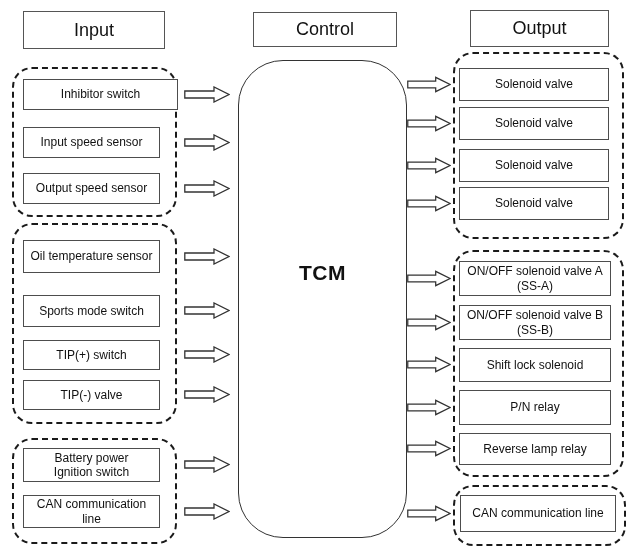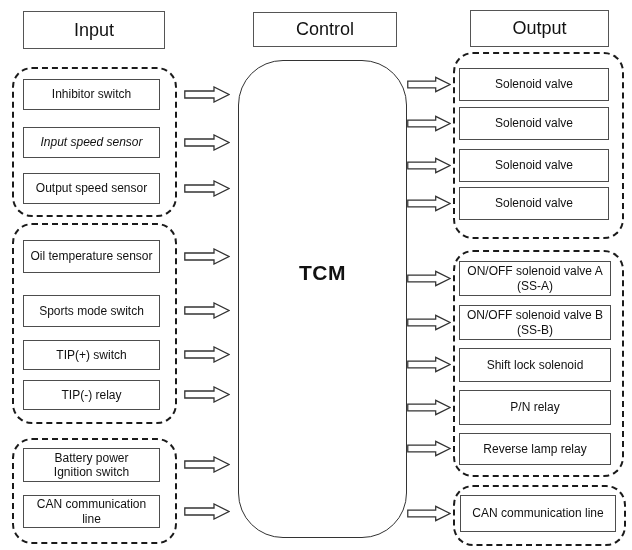"Inhibitor switch" div.box { width: 137px -> 155px }
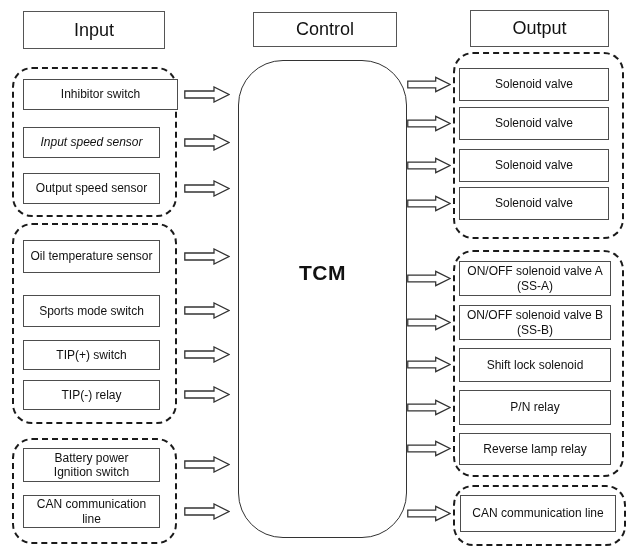"Input speed sensor" div.box { font-style: italic -> none }
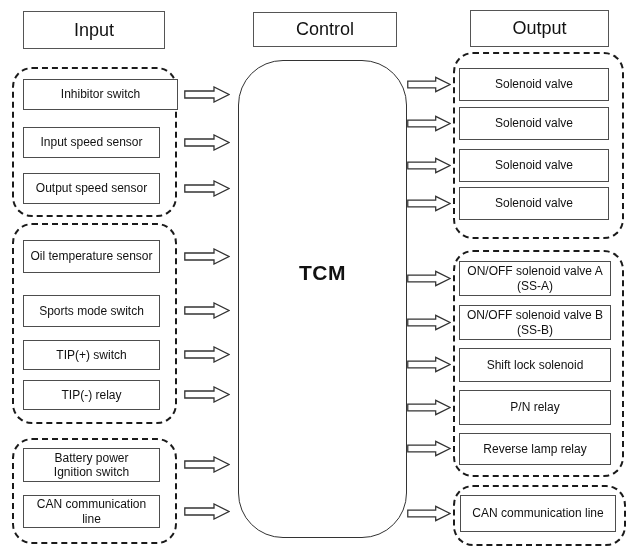"TIP(-) relay" div.box { text: relay -> valve }
